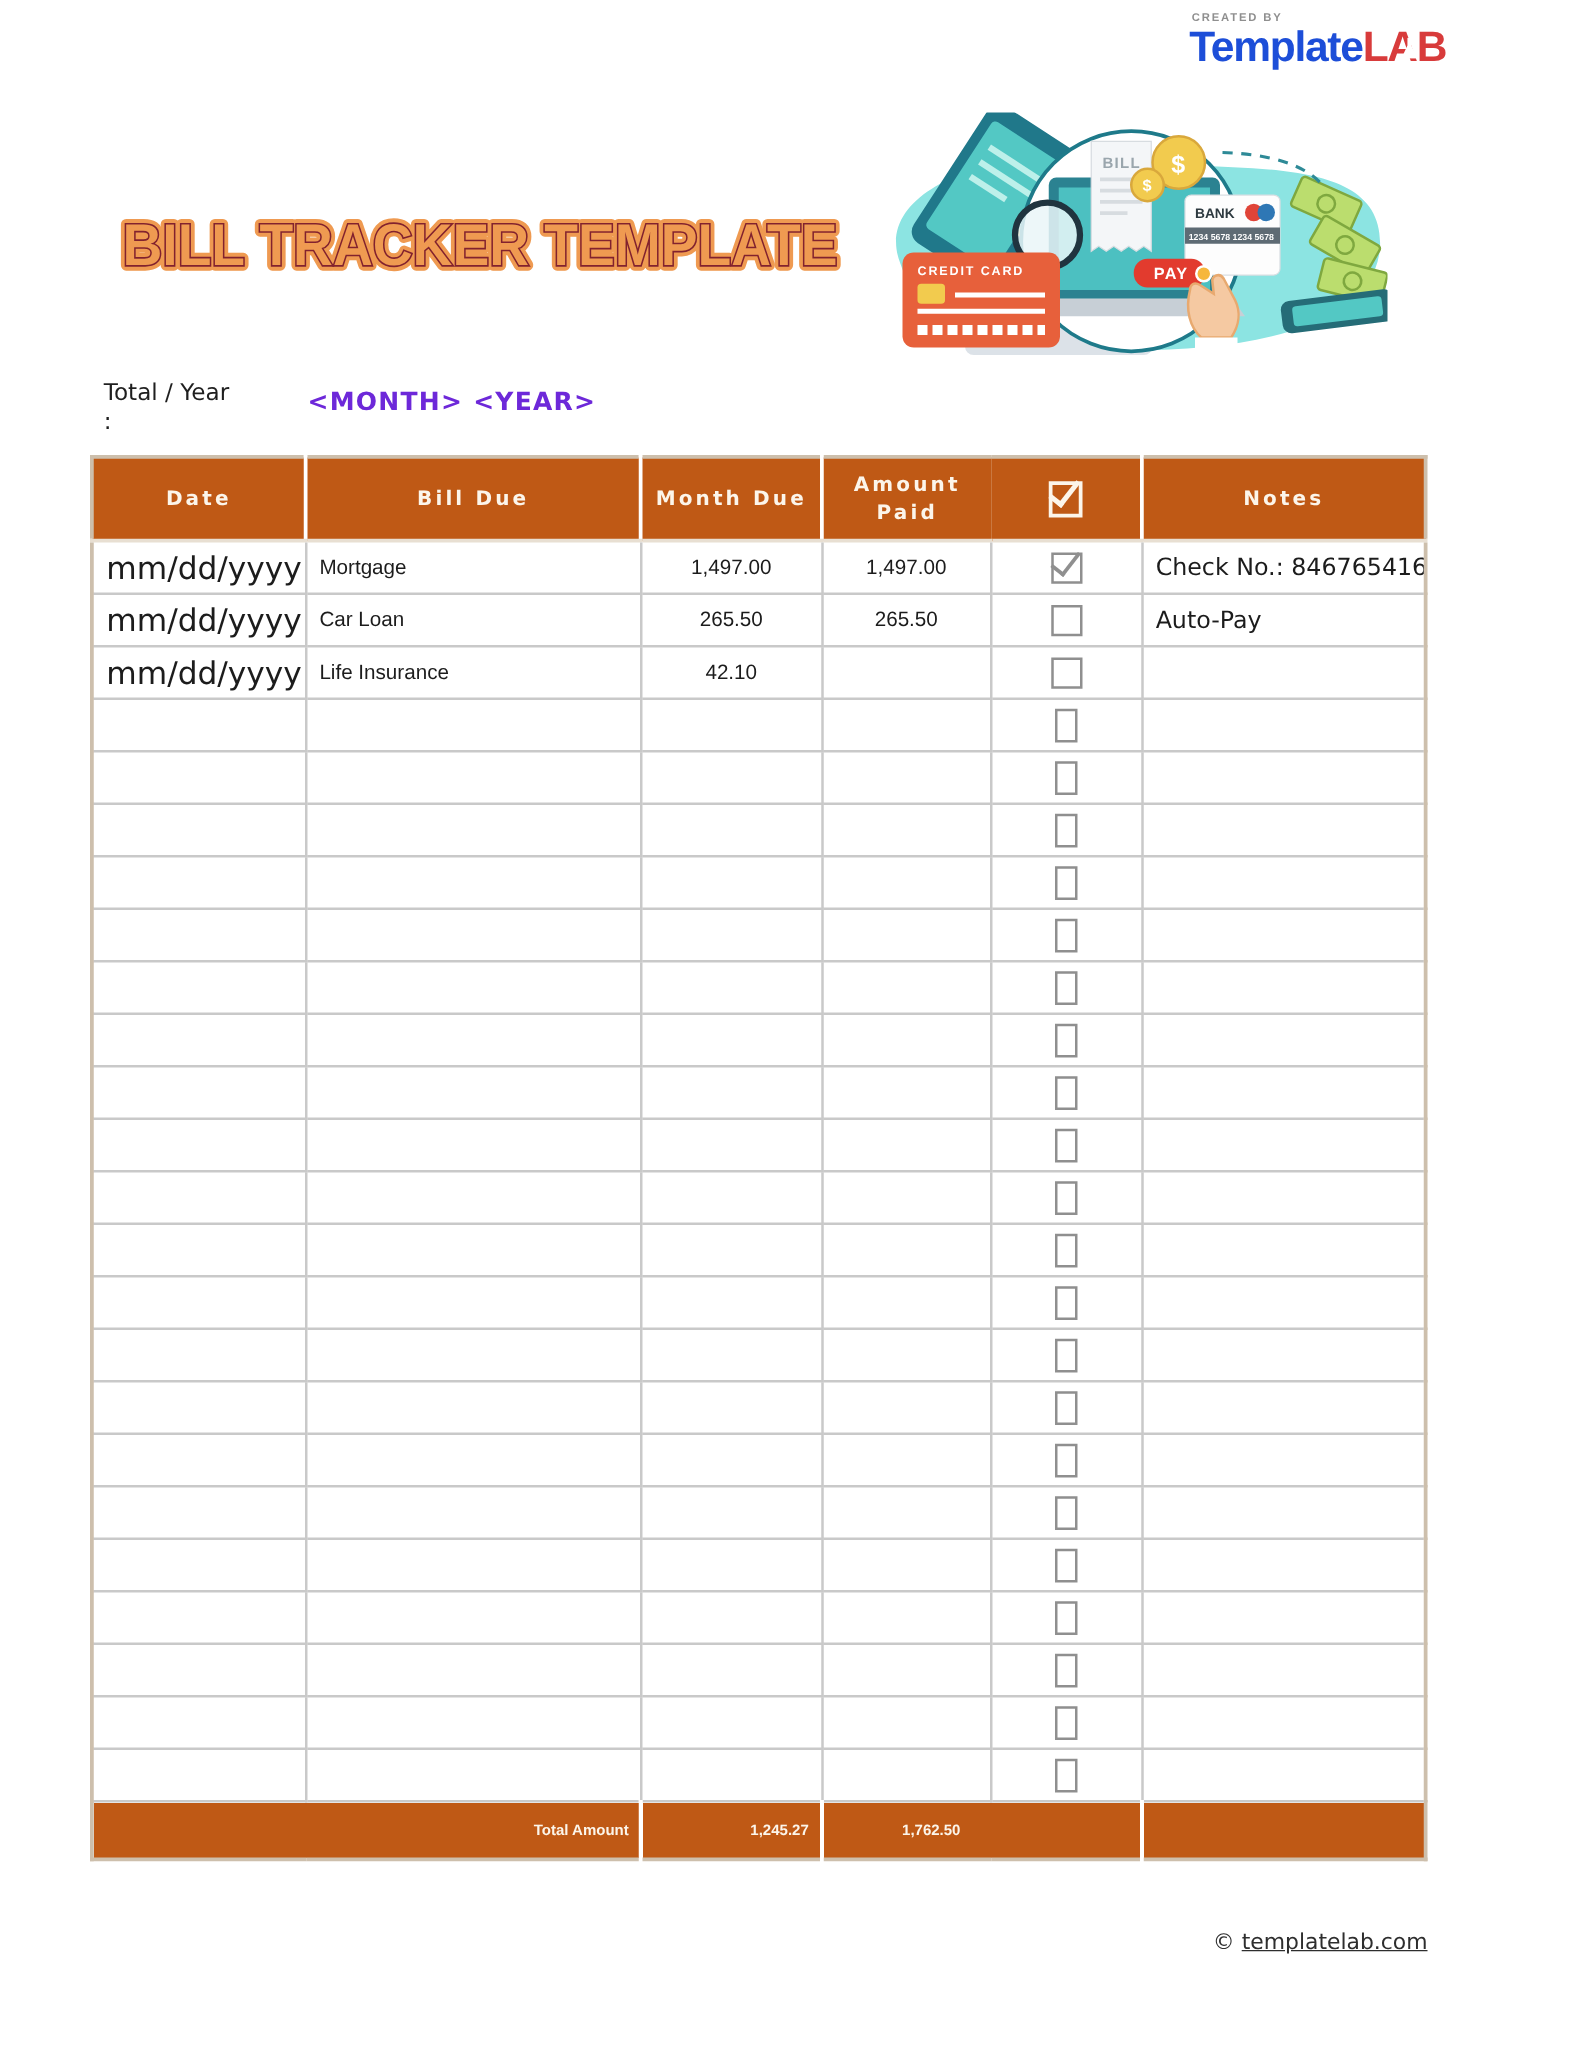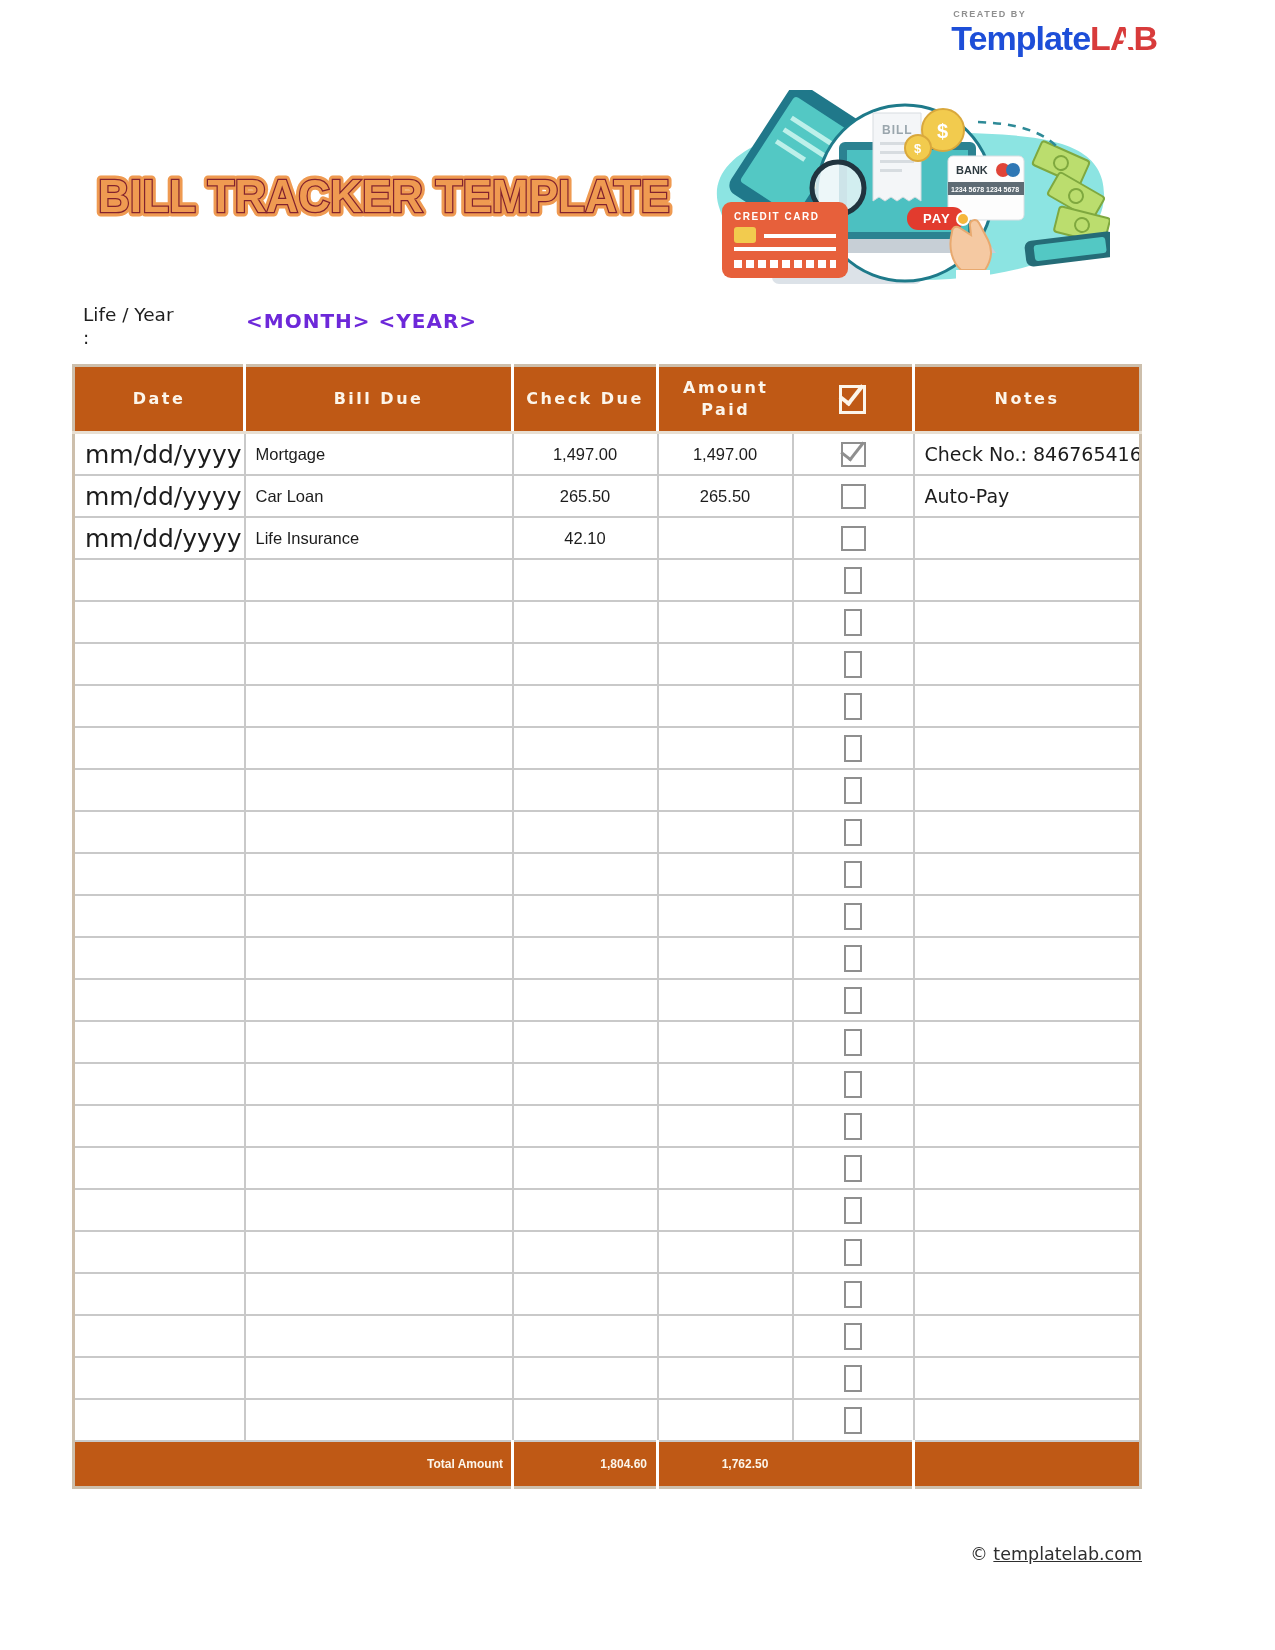"Life / Year" span { text: Life -> Total }
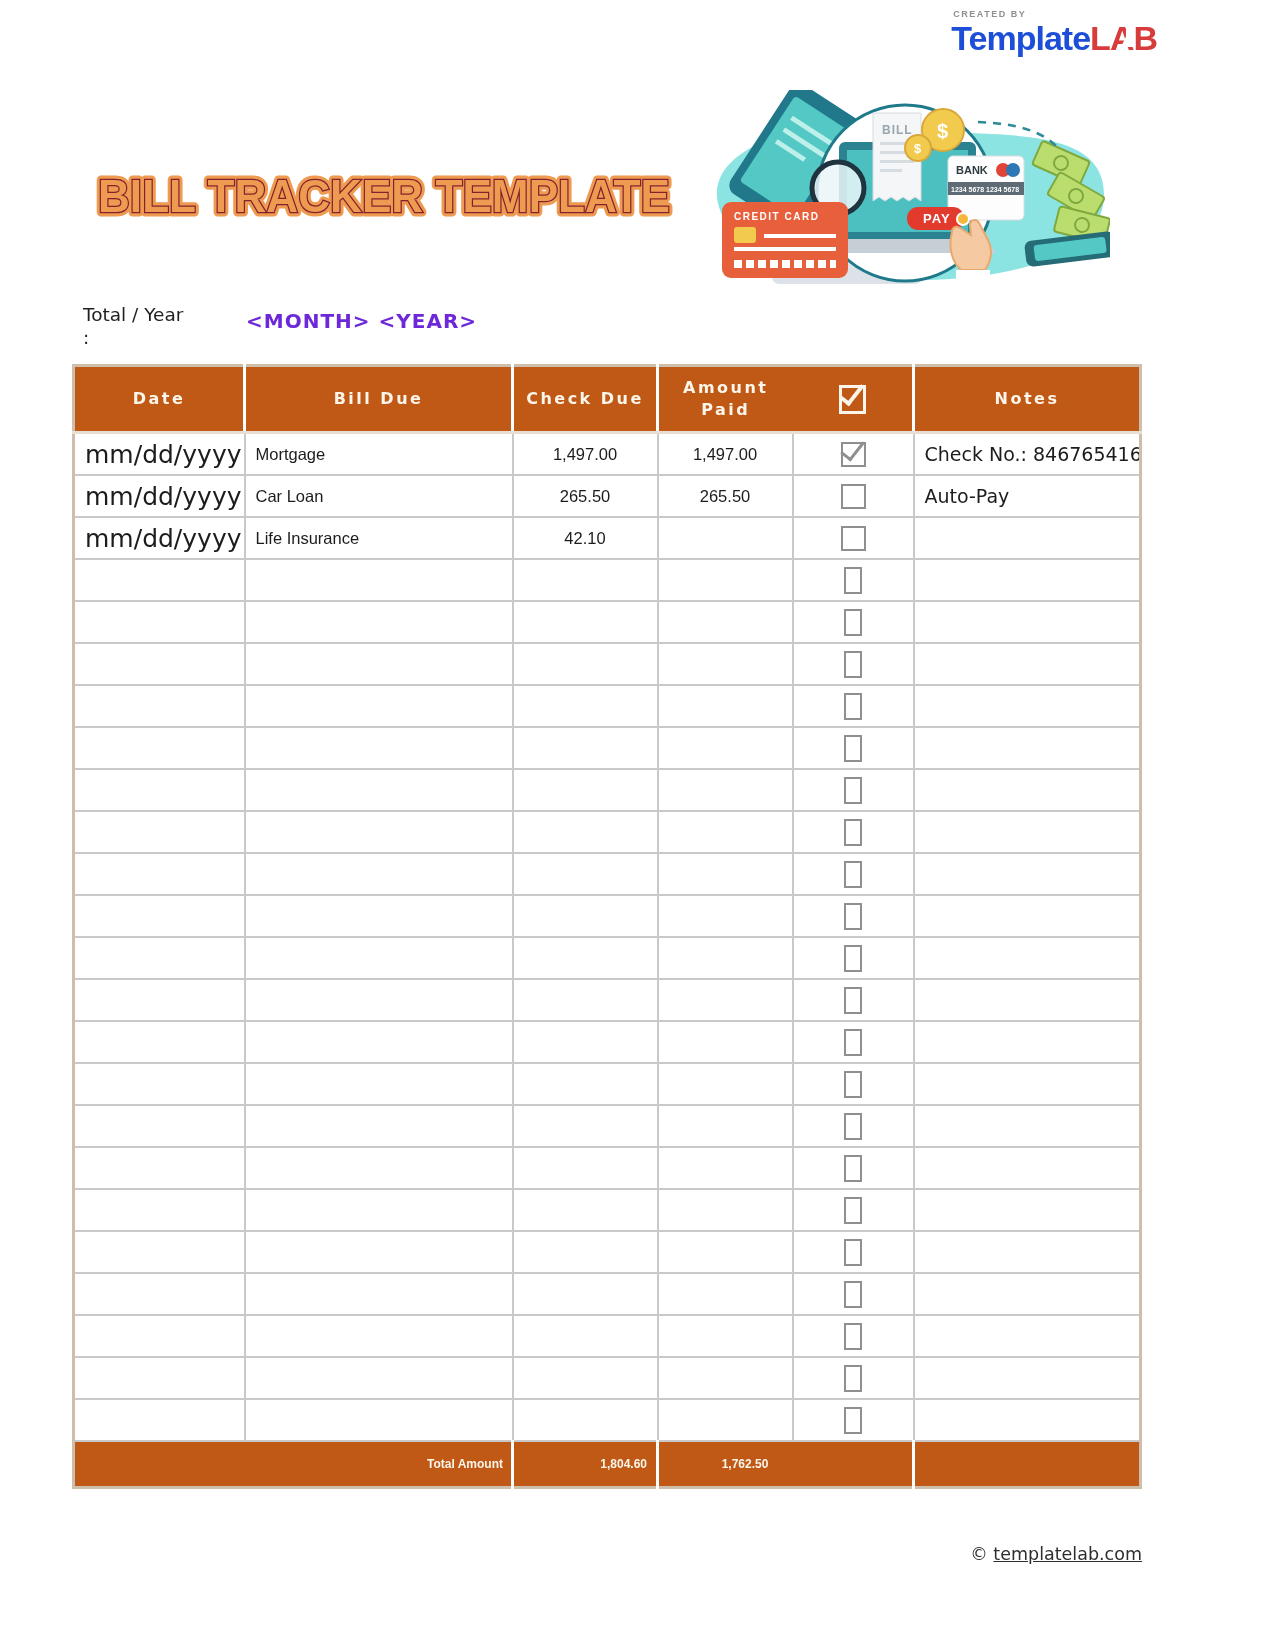"Check Due" th { text: Check -> Month }
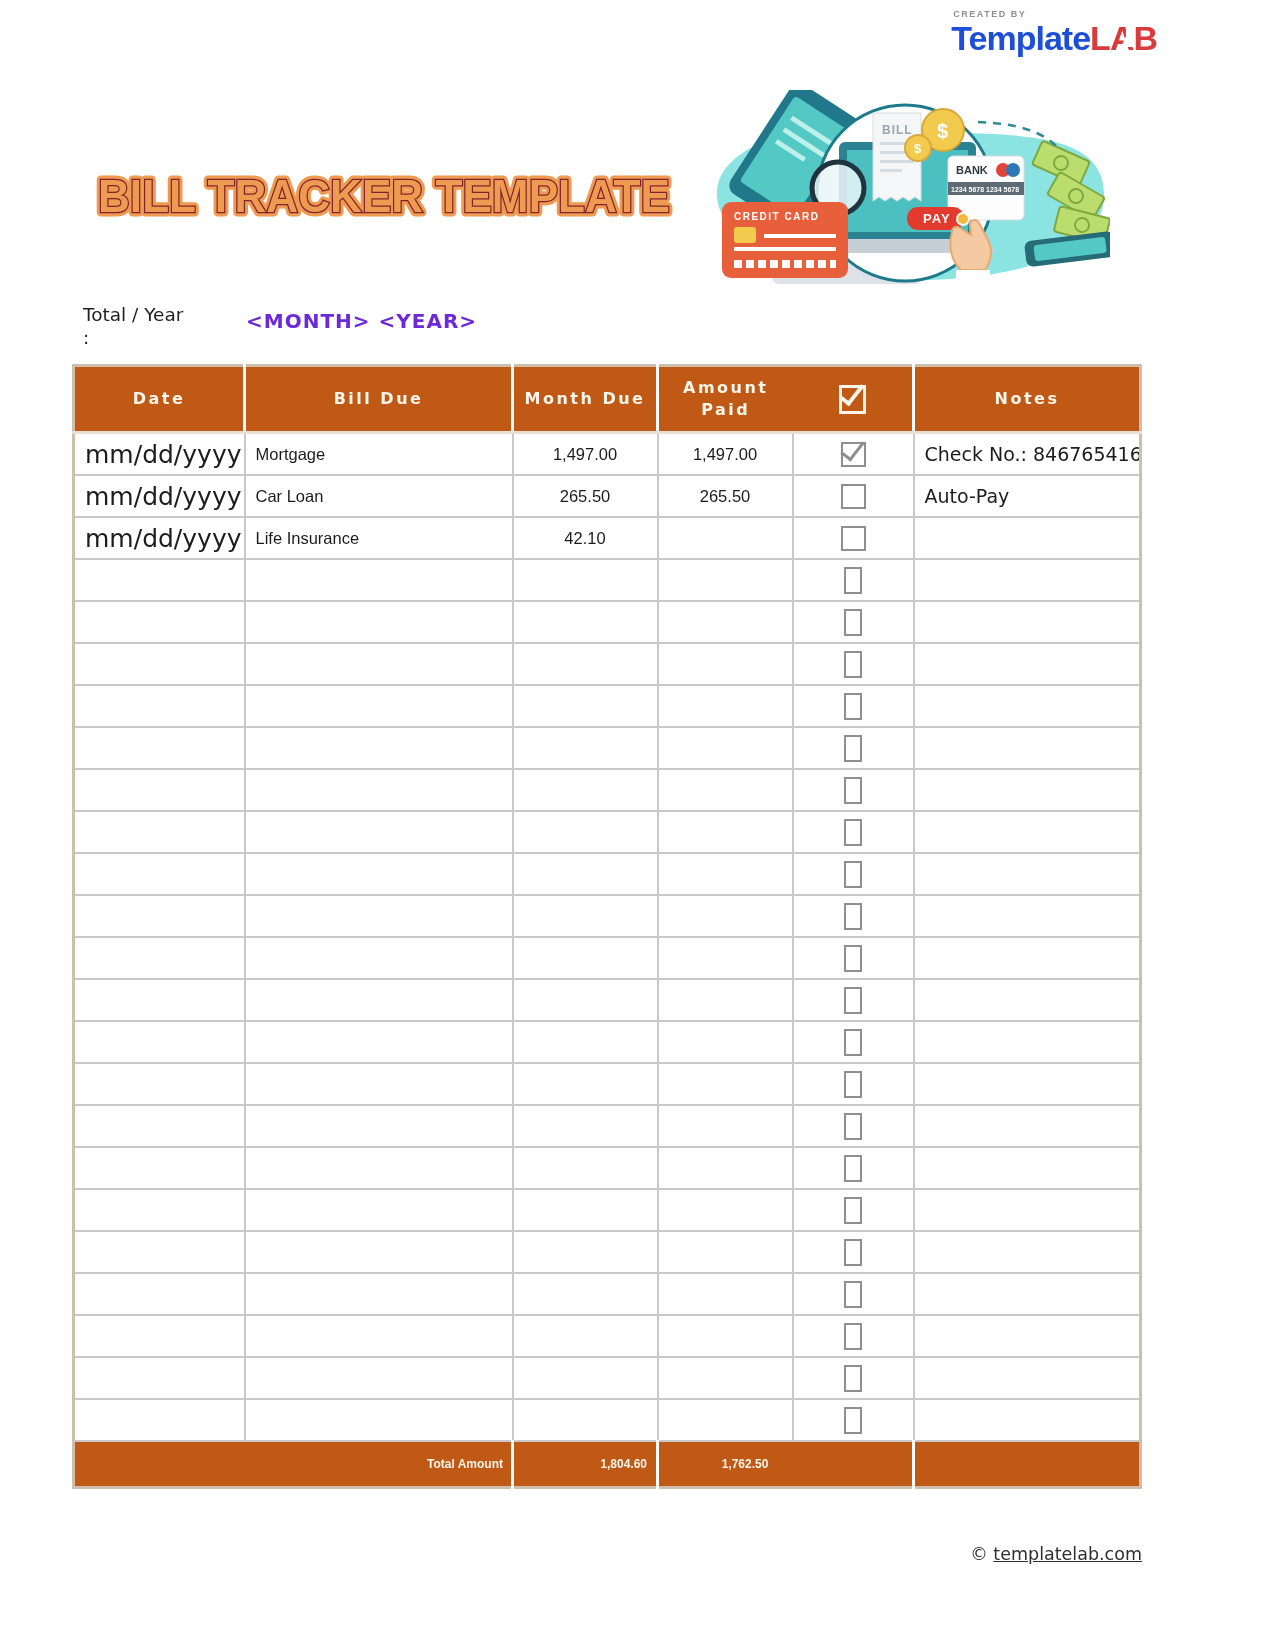"1,804.60" td.t-due { text: 1,804.60 -> 1,245.27 }
